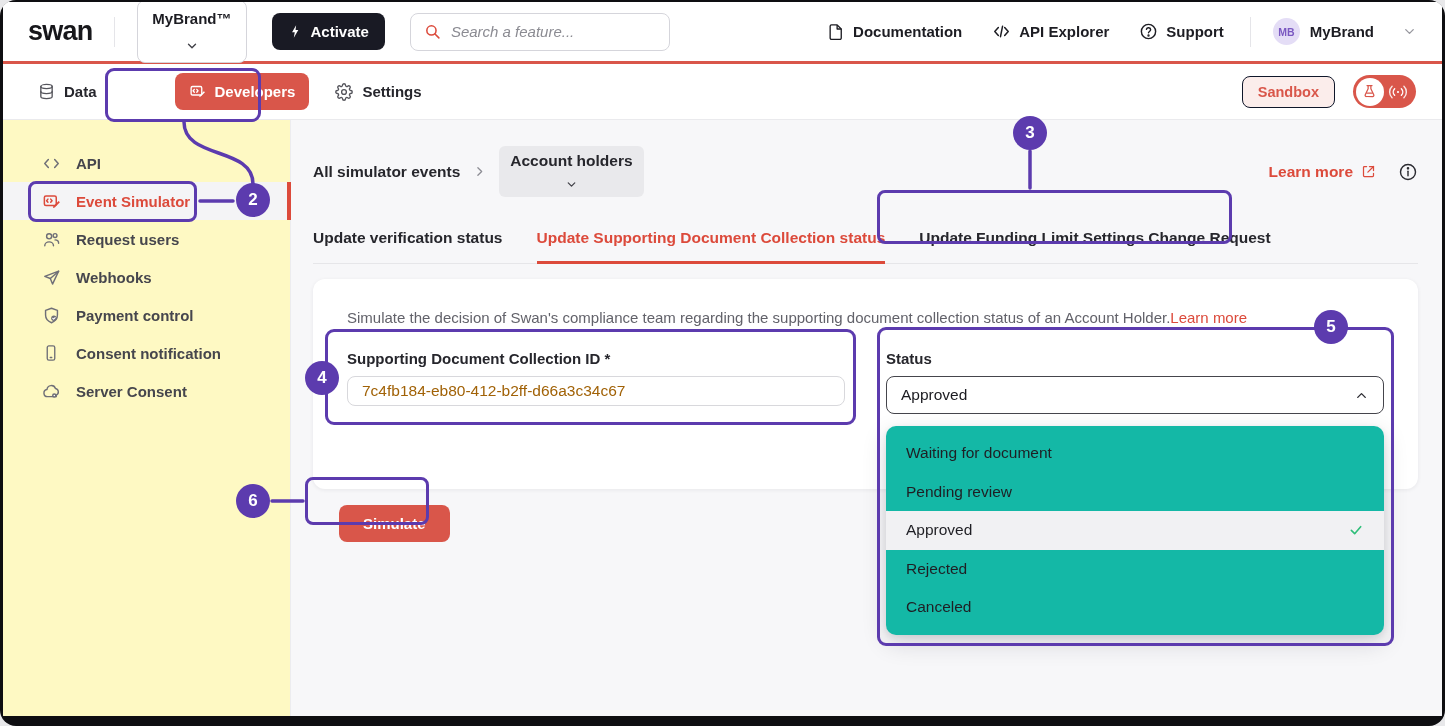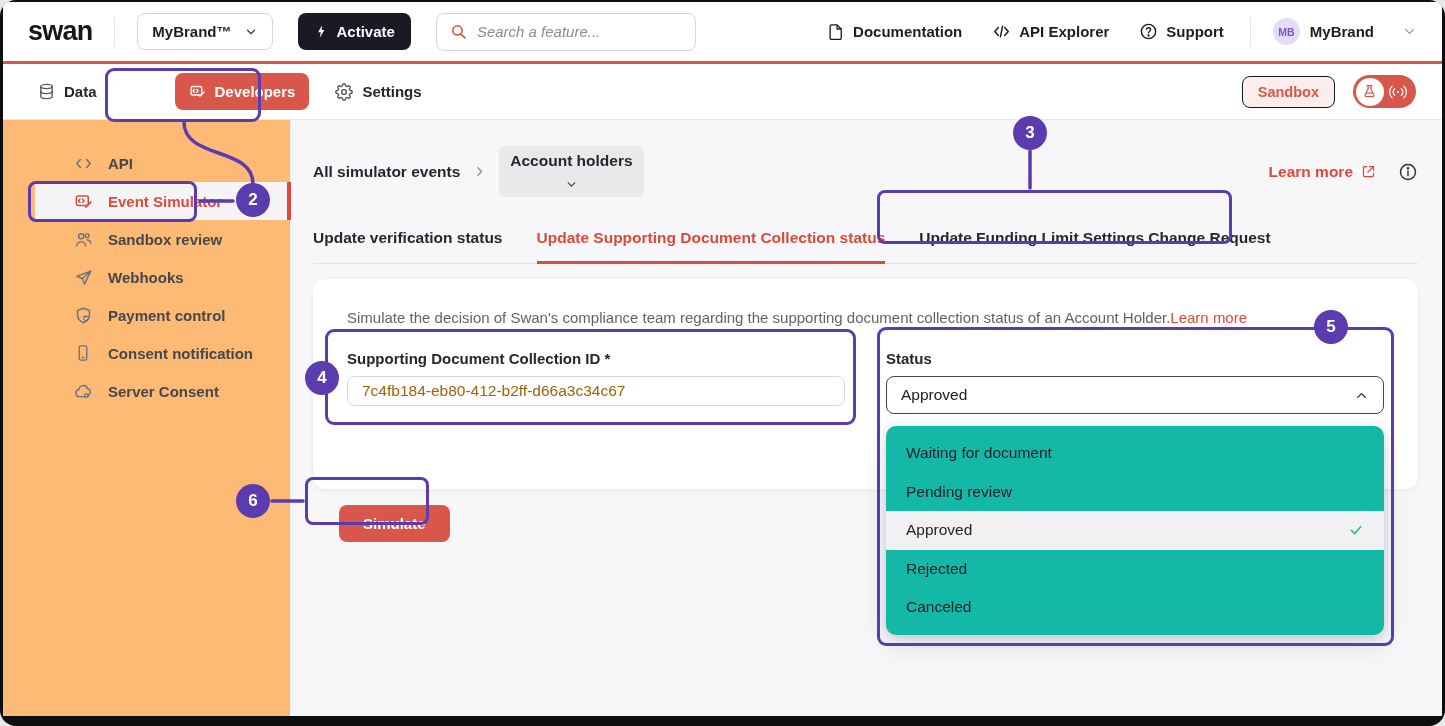"MyBrand™" .brand-btn { flex-direction: none -> column }
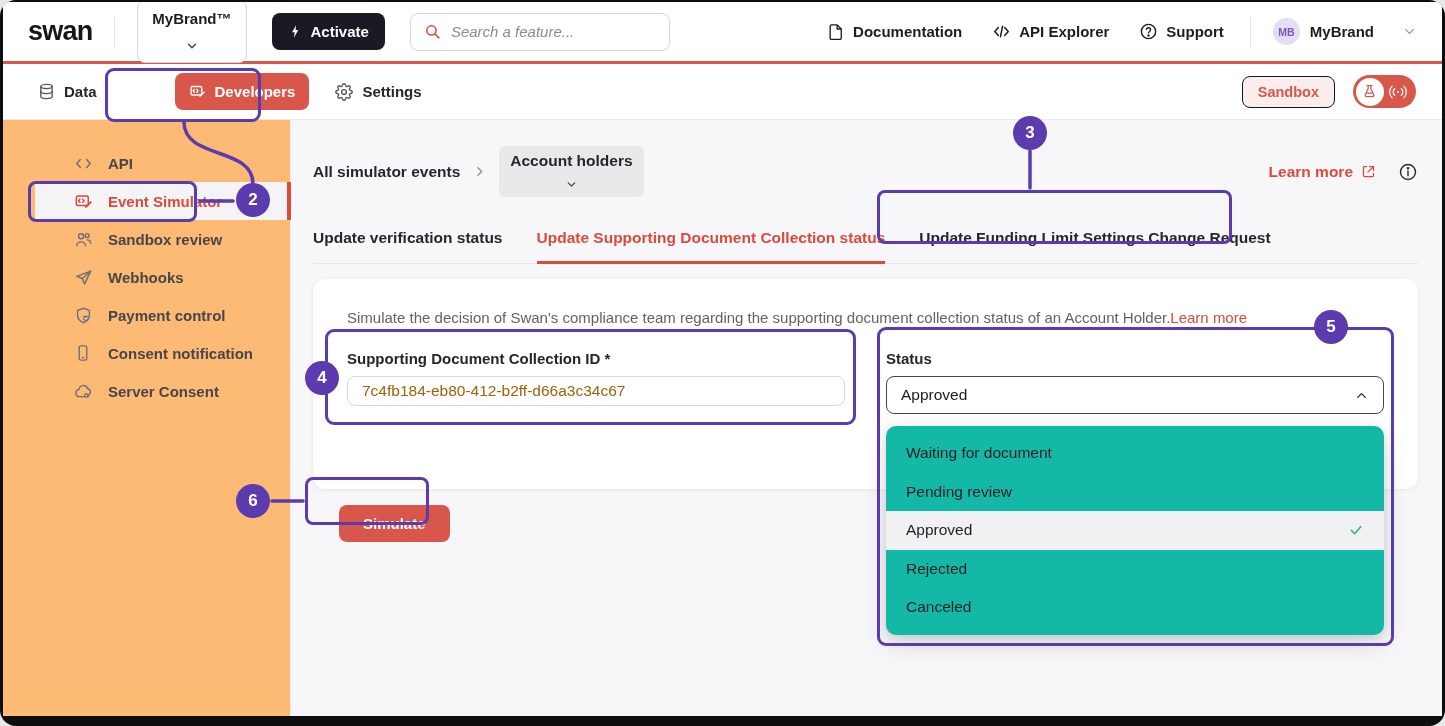"API" .sidebar { background: #fdba74 -> #fef9c3; padding-left: 32px -> none }
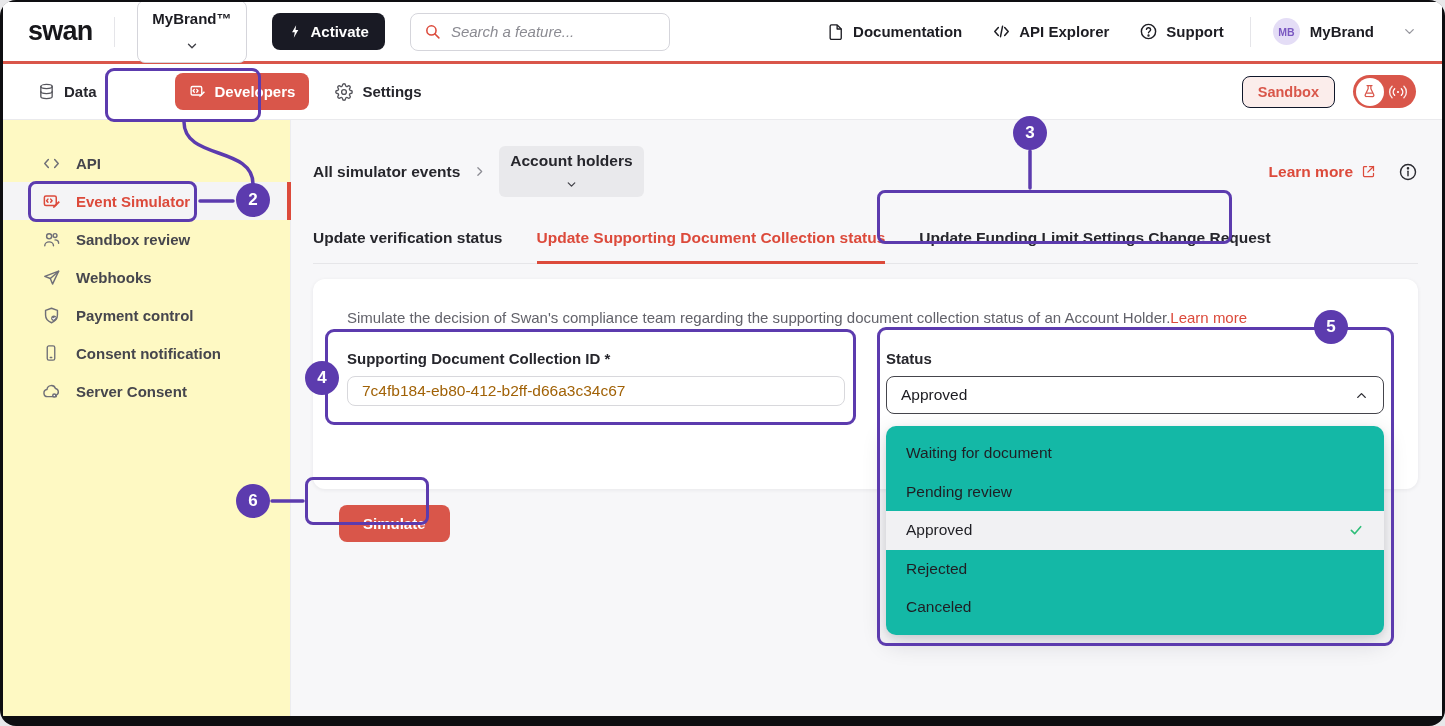"Sandbox review" span { text: Sandbox review -> Request users }
